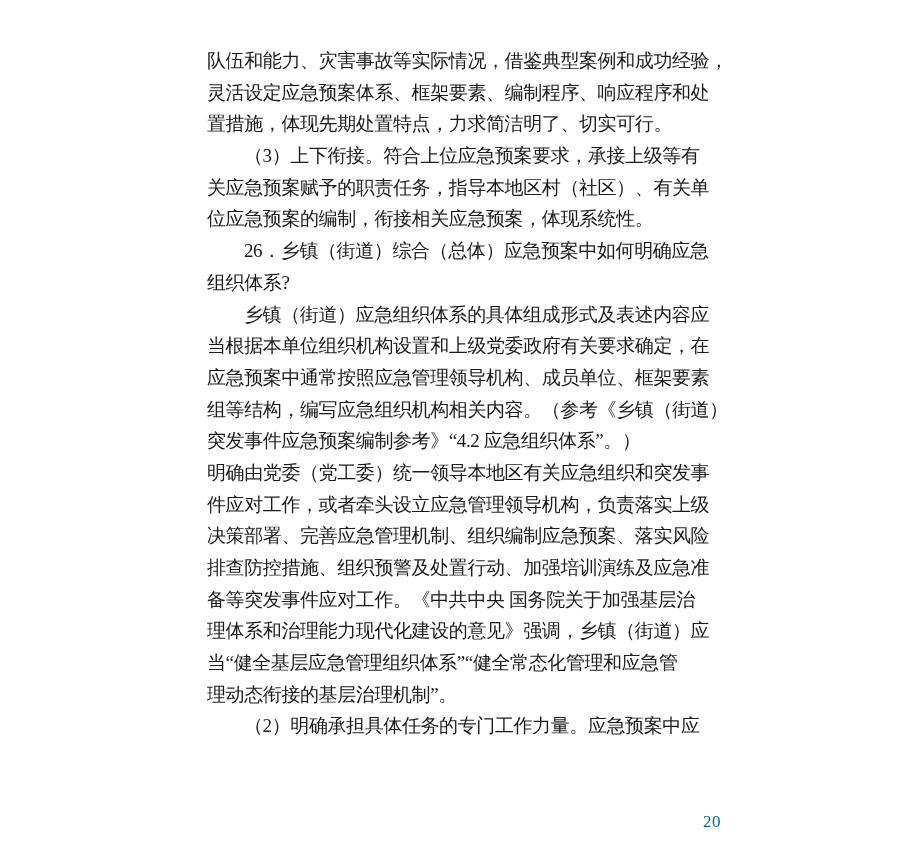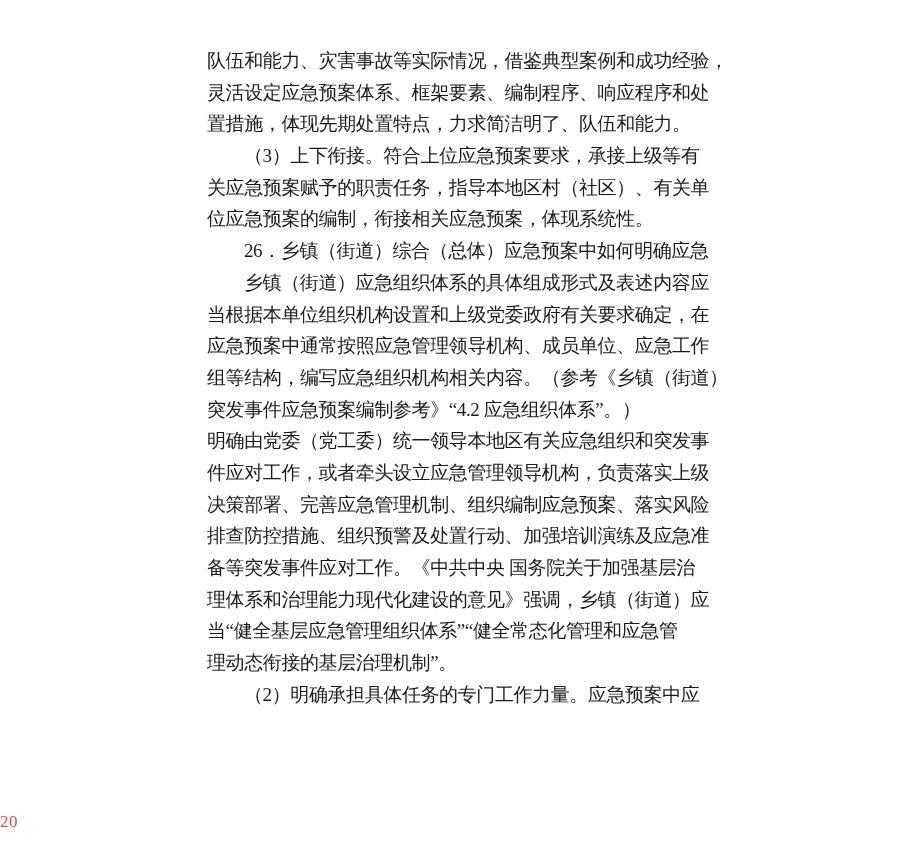"置措施，体现先期处置特点，力求简洁明了、队伍和能力。" span.seg-n { text: 队伍和能力 -> 切实可行 }
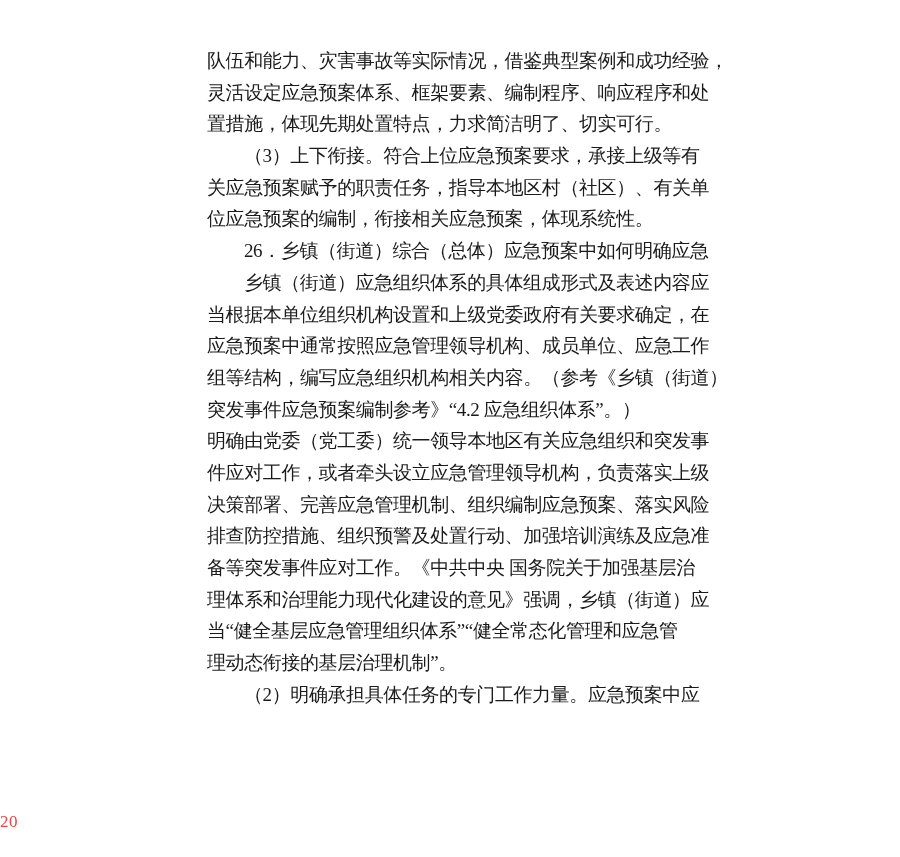"组织体系?" div.line { html: none -> <div><span>组织体系?</span></div> }
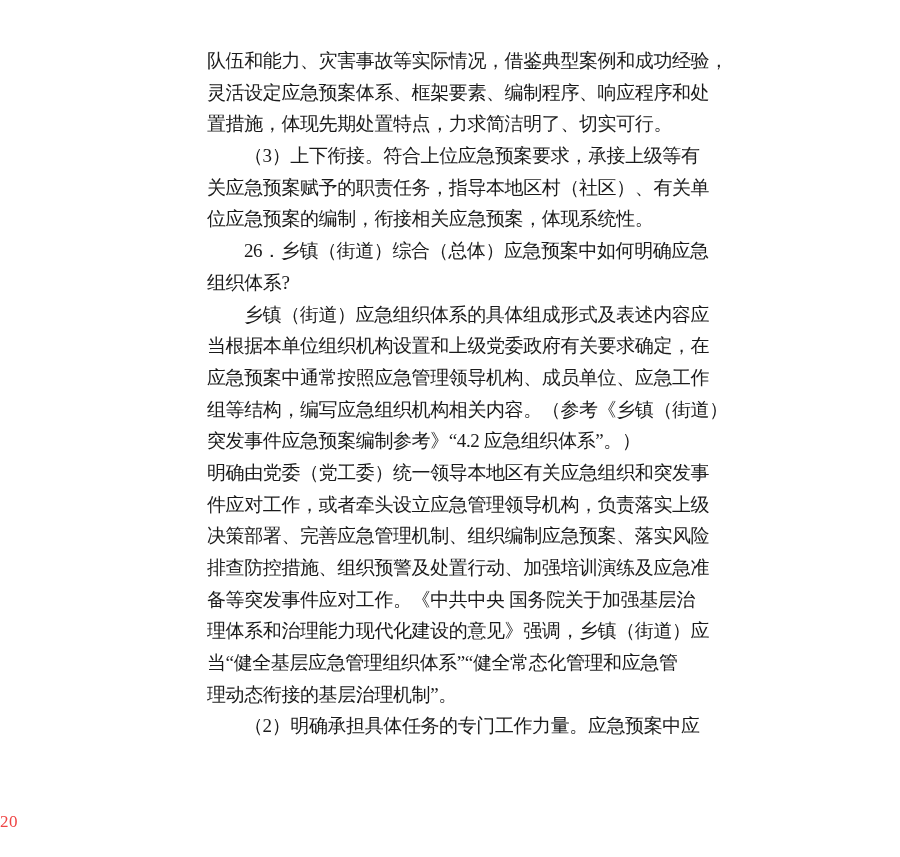"应急预案中通常按照应急管理领导机构、成员单位、应急工作" span.seg-n { text: 应急工作 -> 框架要素 }
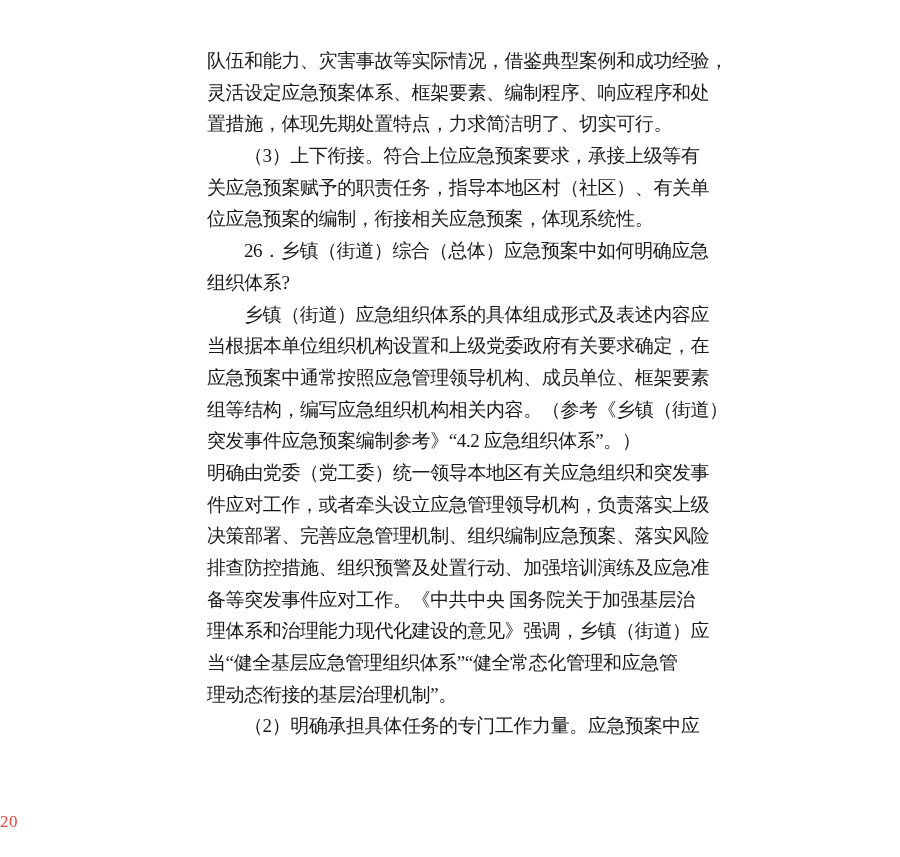"20" .page-number { color: #ef4444 -> #0369a1; text-align: left -> right }
